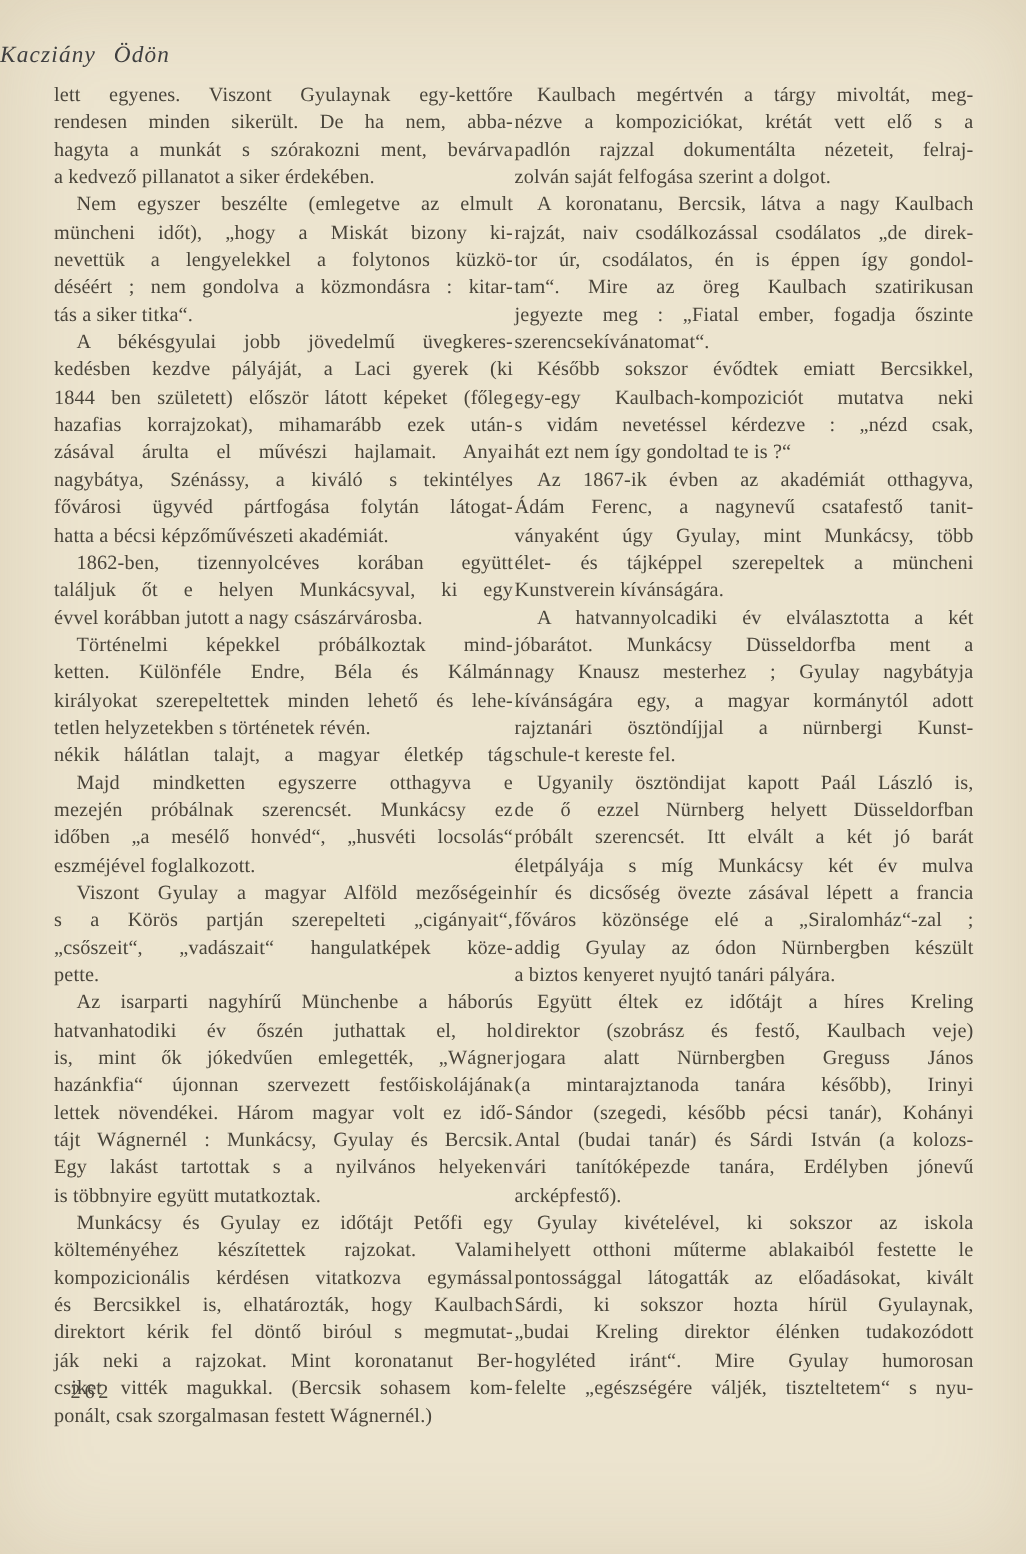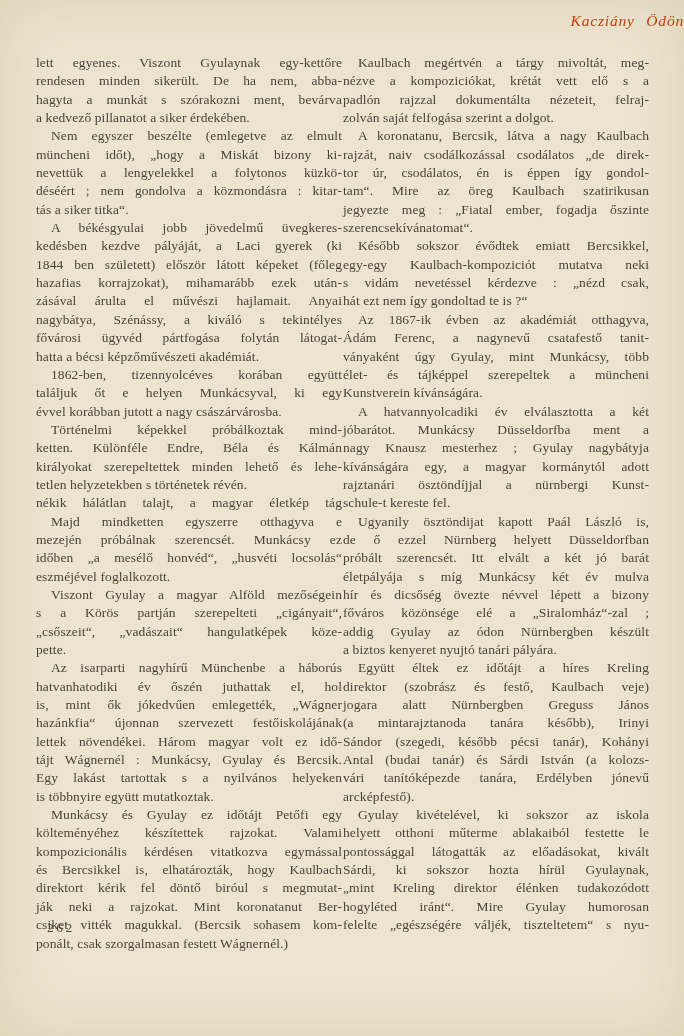"Kacziány Ödön" .running-header { color: #c2410c -> #404040; text-align: right -> left; top: 12px -> 28px }
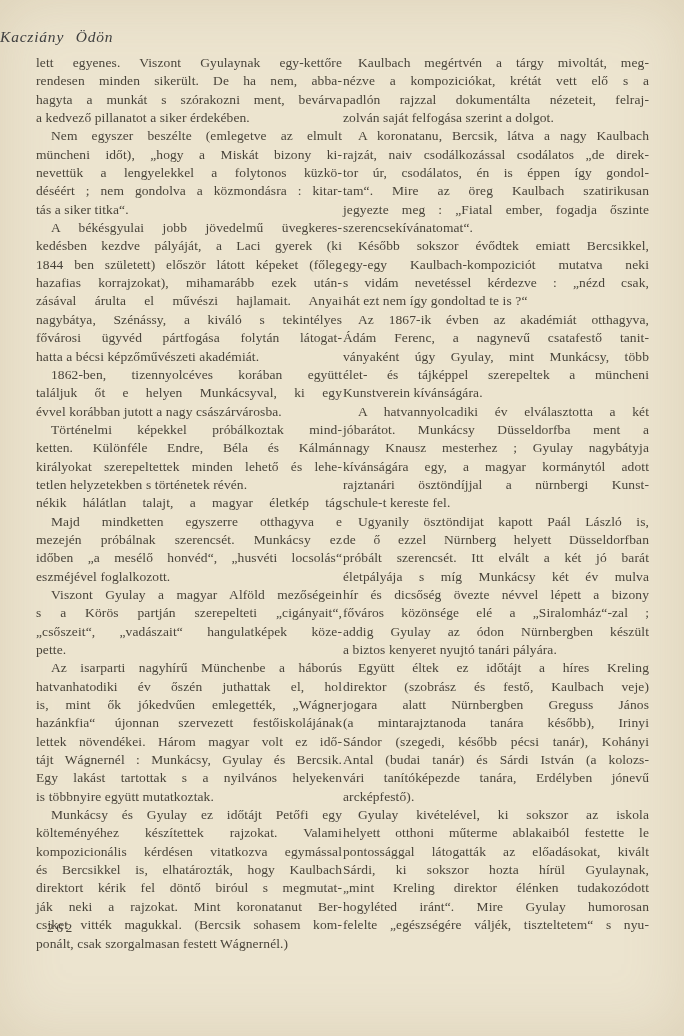"hír és dicsőség övezte névvel" div.line { text: névvel lépett a bizony -> zásával lépett a francia }
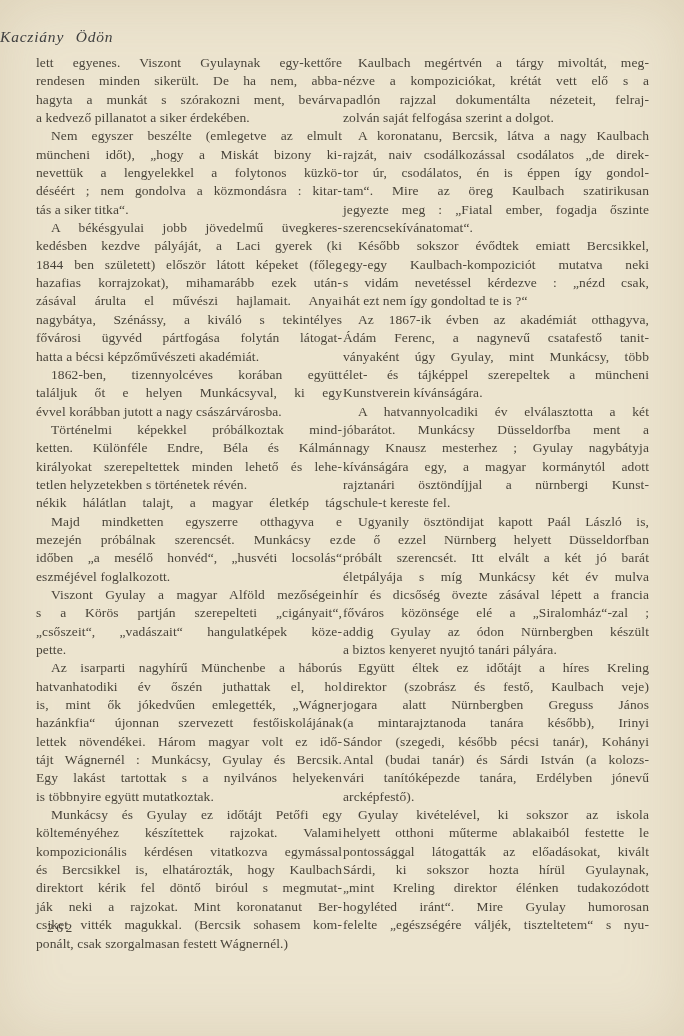"„mint Kreling direktor élénken" div.line { text: mint -> budai }
